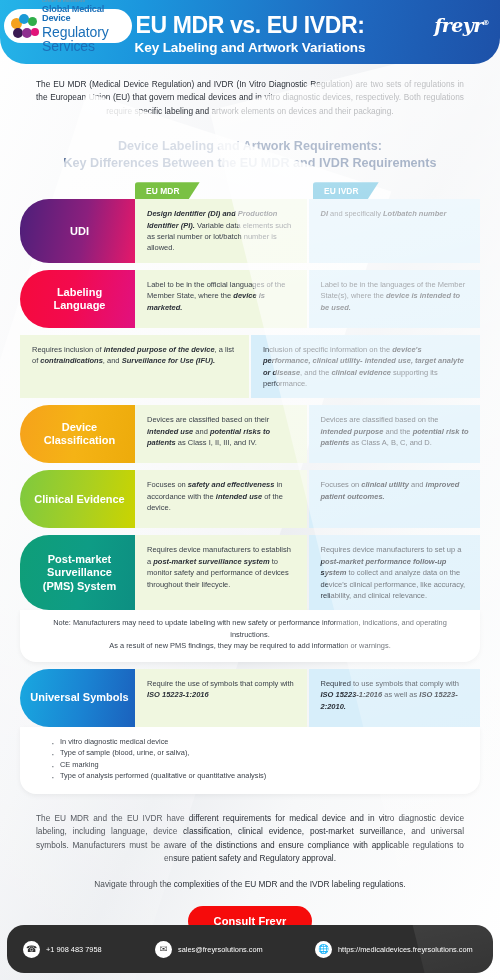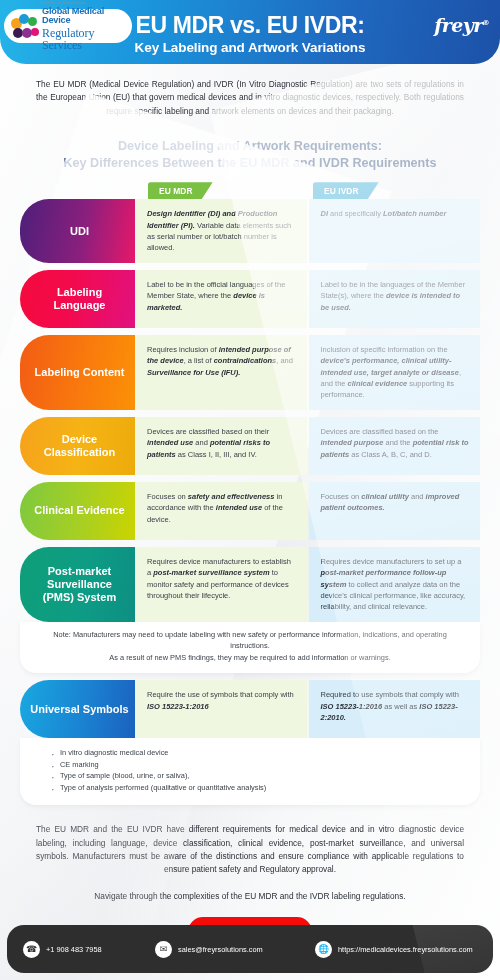"Regulatory Services" .logo-sub { font-family: Liberation Serif, serif -> none; font-size: 12px -> 14px }
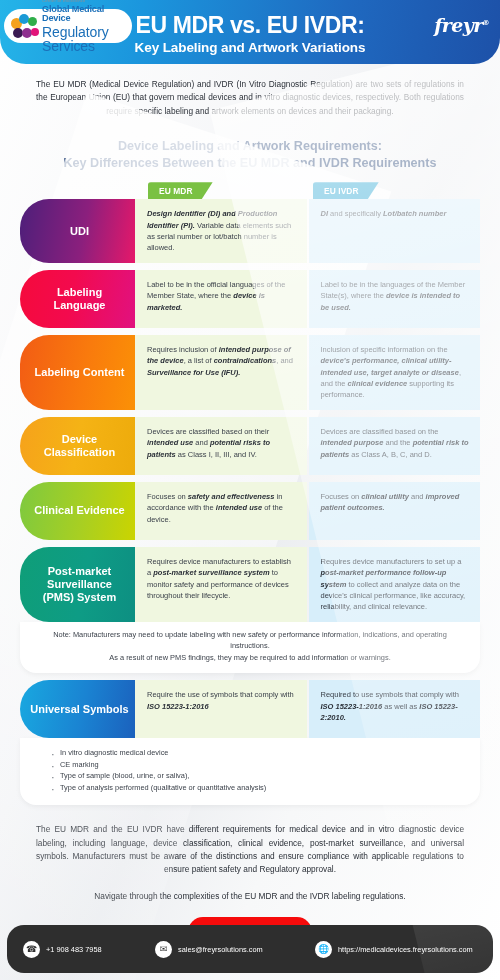"EU MDR" .badge-mdr { left: 128px -> 115px }
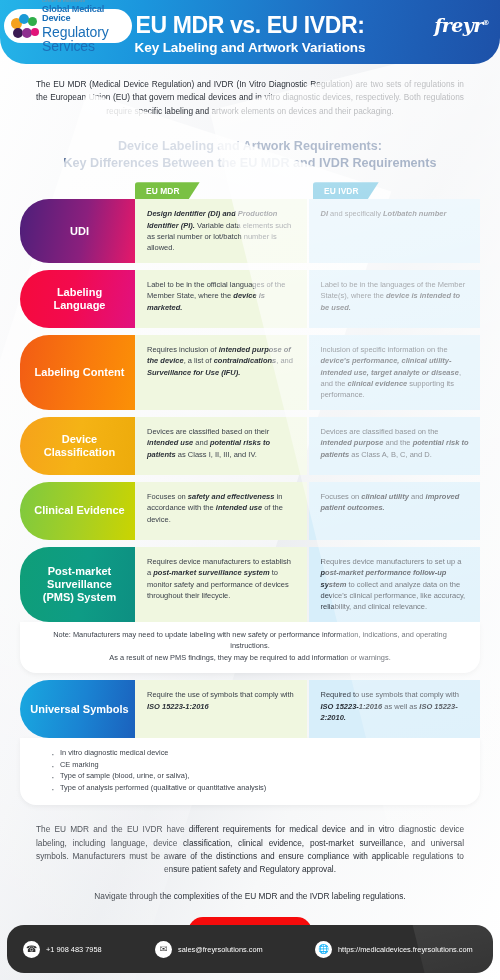"Labeling Content" div.lbl { html: <div>Labeling Content</div> -> none }
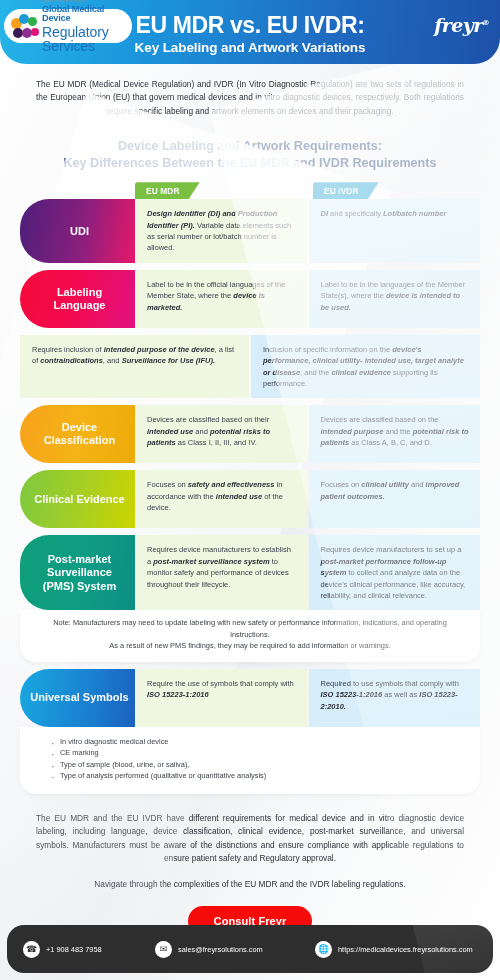"CE marking" li { order: before "Type of sample (blood, urine," -> after "Type of sample (blood, urine," }
